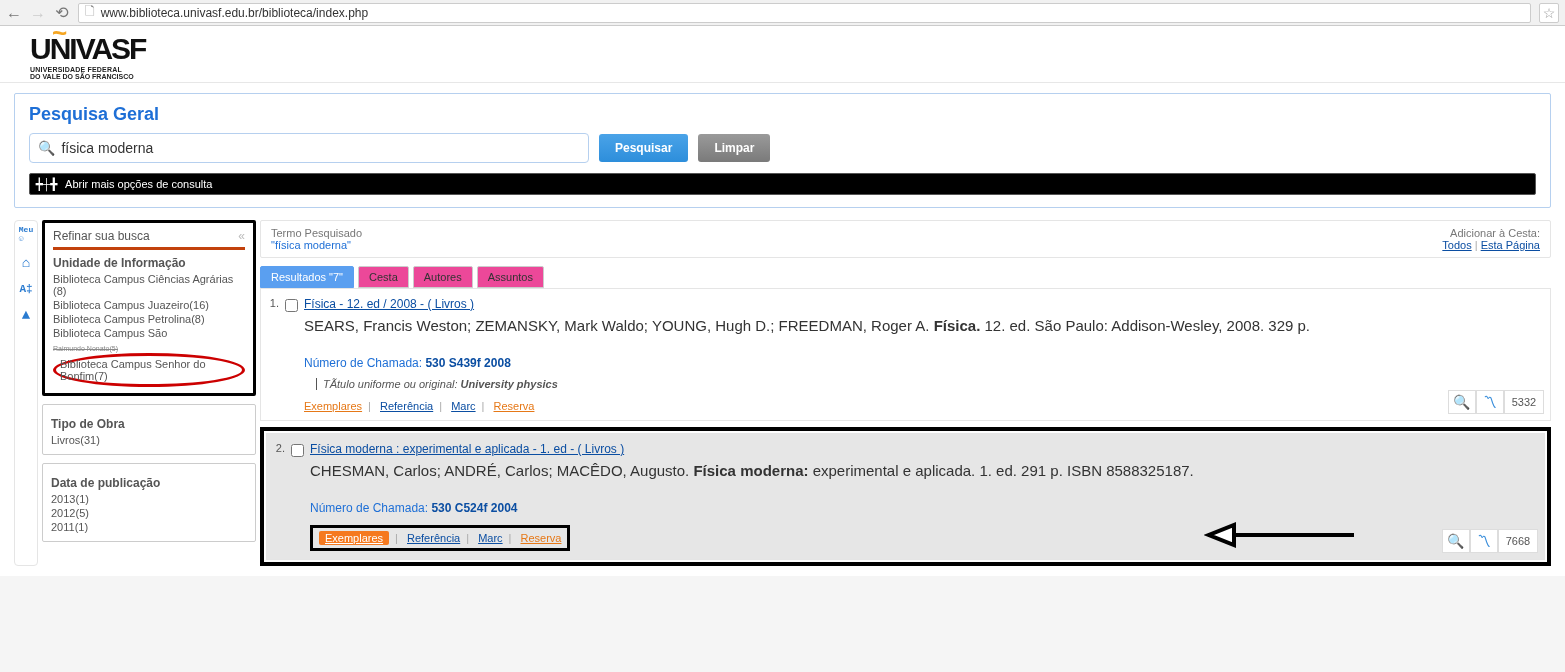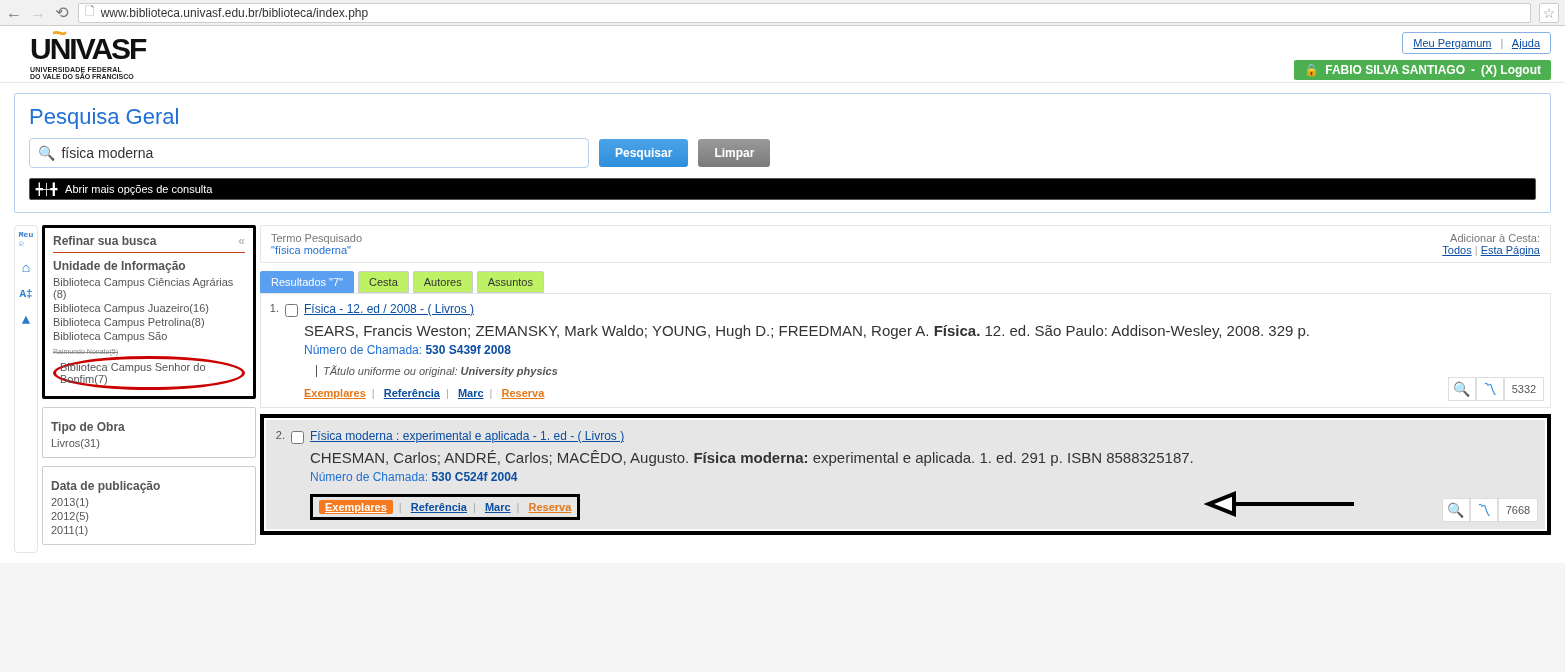"Meu Pergamum | Ajuda" div.header-right { html: <div> <div> <a>Meu Pergamum</a> <span>|</span> <a>Ajuda</a> </div> <br> <div> <span>🔒</span> <span>FABIO SILVA SANTIAGO</span> <span>-</span> <a>(X) Logout</a> </div> </div> -> none }
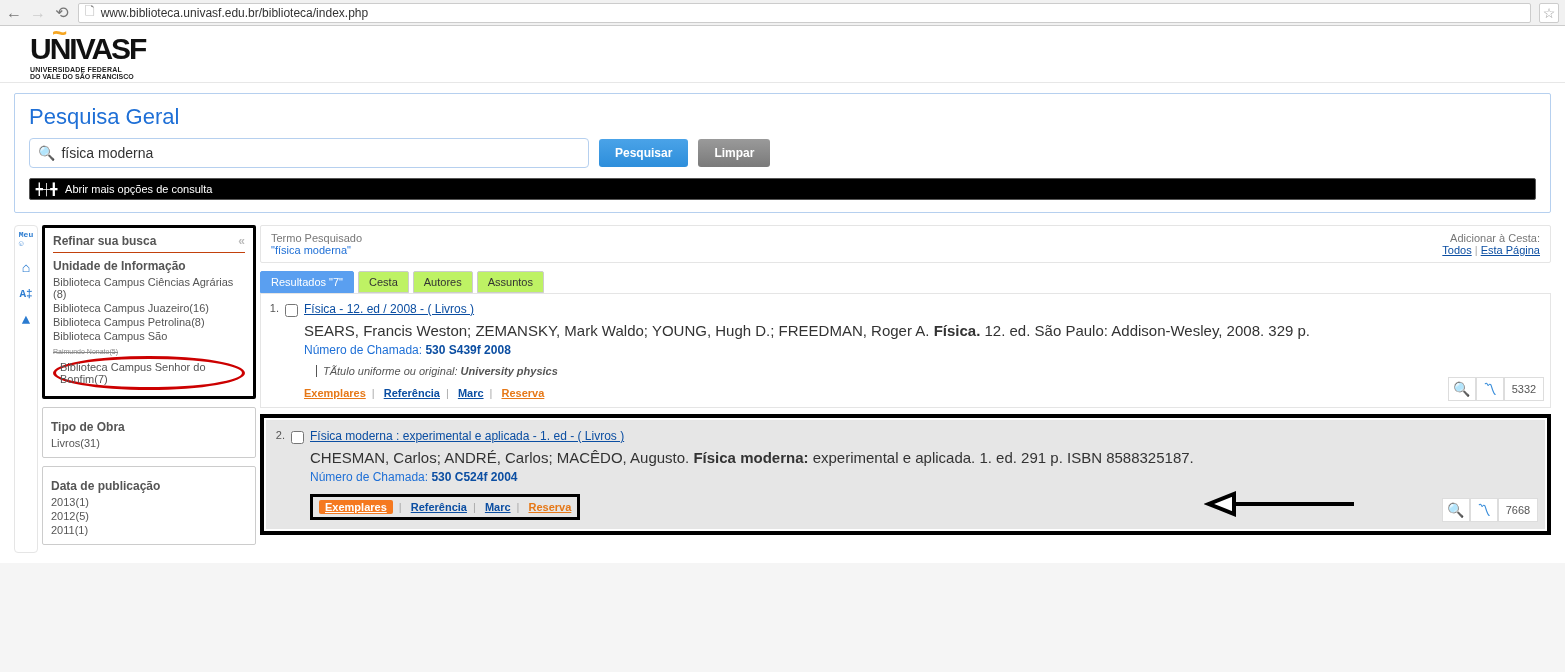"Pesquisa Geral" .search-title { font-size: 22px -> 18px; font-weight: normal -> bold }
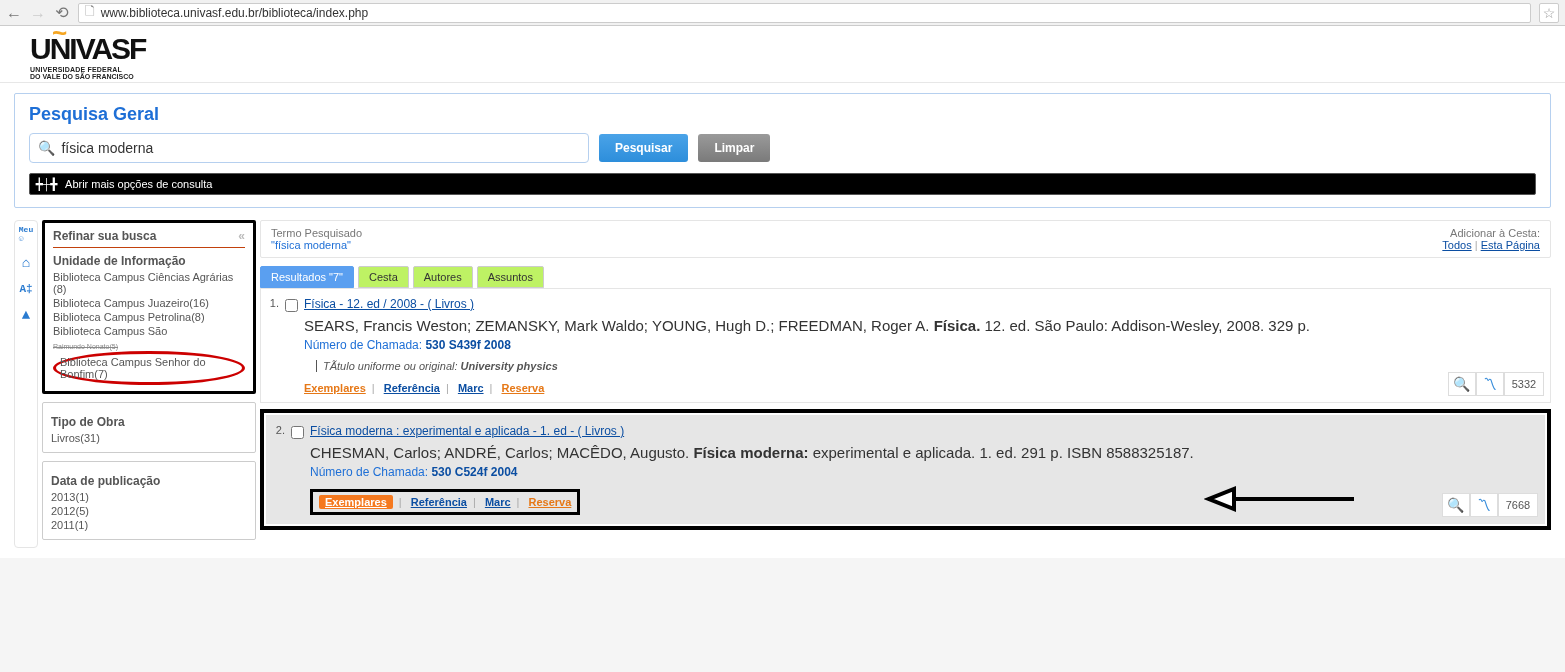"Refinar sua busca" .refine-title { border-bottom: 1px solid #c2410c -> 3px solid #c2410c; font-weight: bold -> normal }
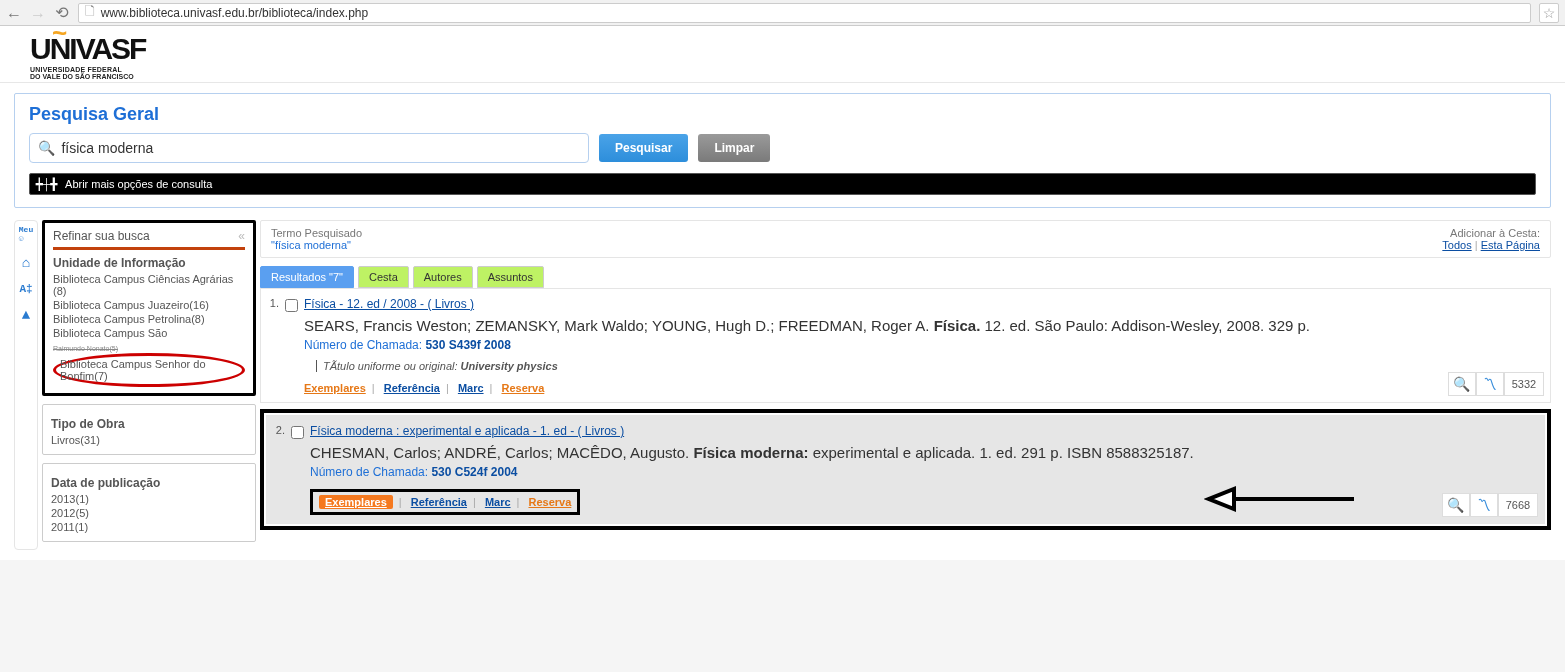"Cesta" .tab { background: #bef264 -> #ec4899 }
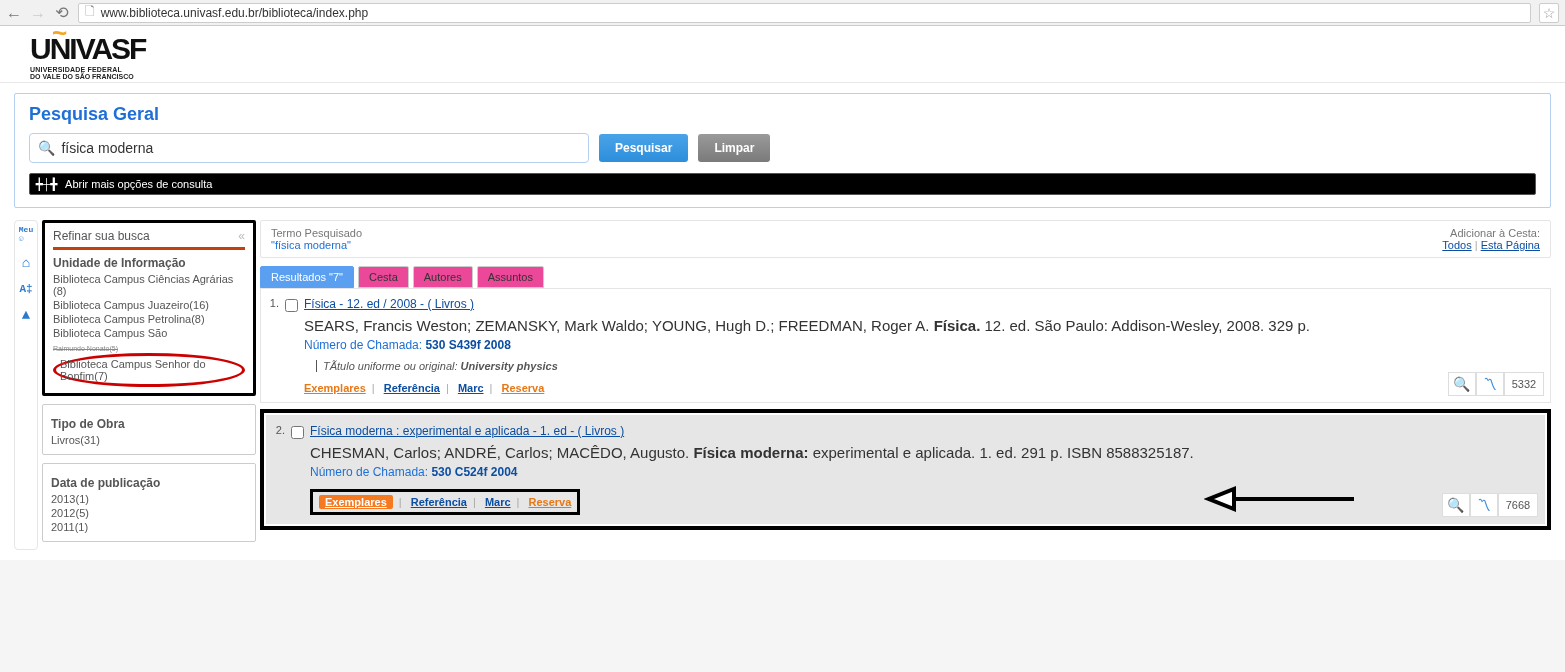"Número de Chamada: 530 S439f" .rcall { margin-top: 4px -> 22px }
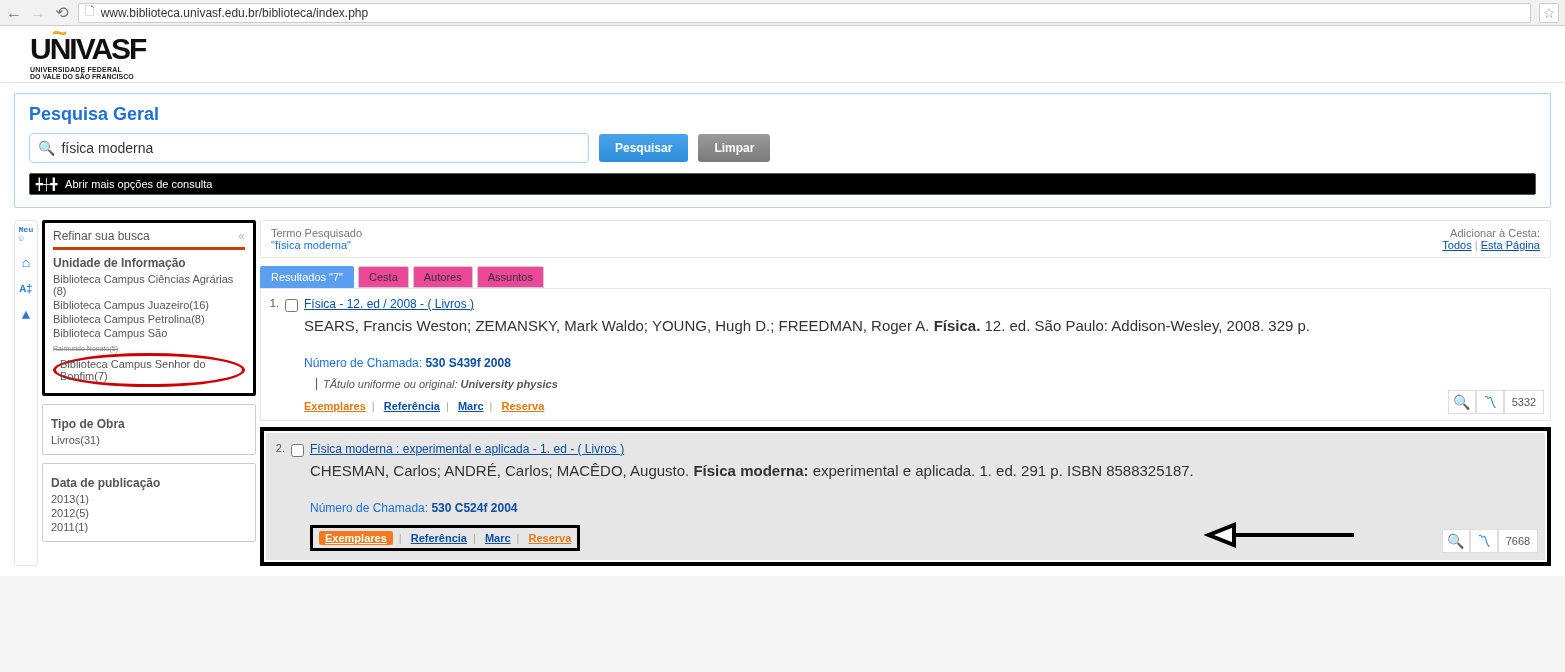"Exemplares" .actions a { font-weight: bold -> none }
